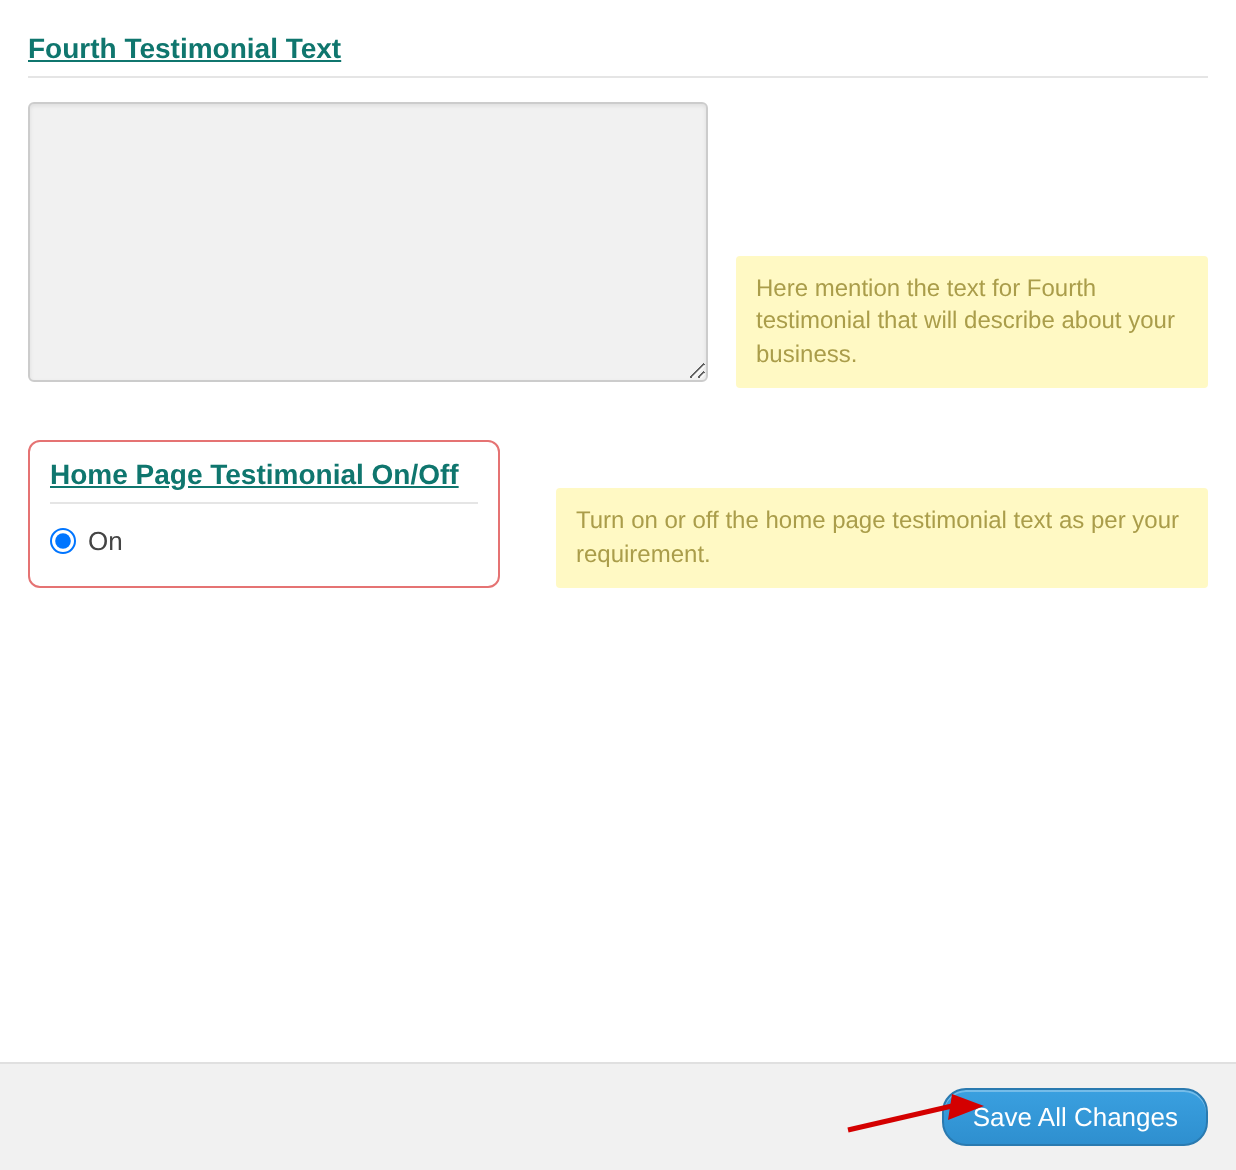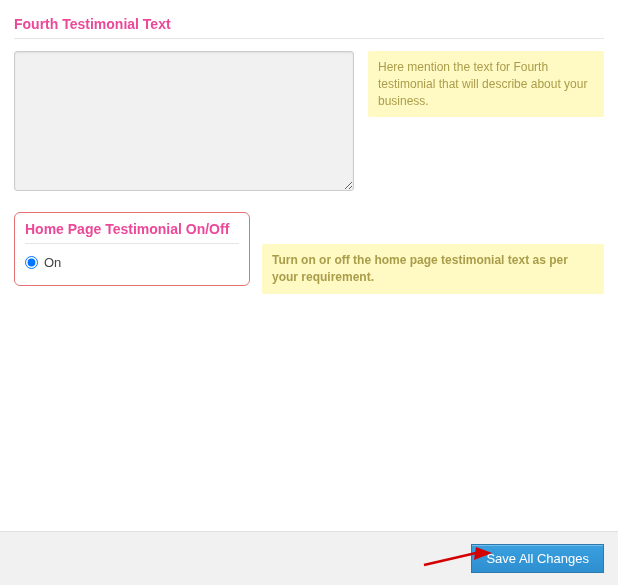"Fourth Testimonial Text" .section-title { color: #ec4899 -> #0f766e; text-decoration: none -> underline }
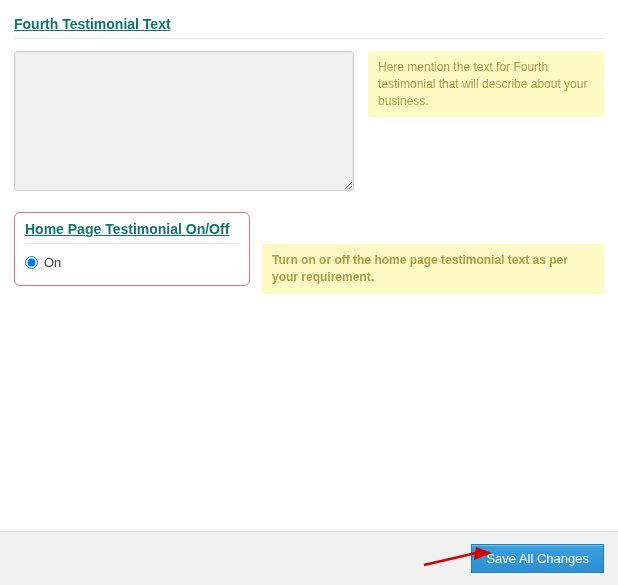"Here mention the text for" .field-row { align-items: flex-start -> flex-end }
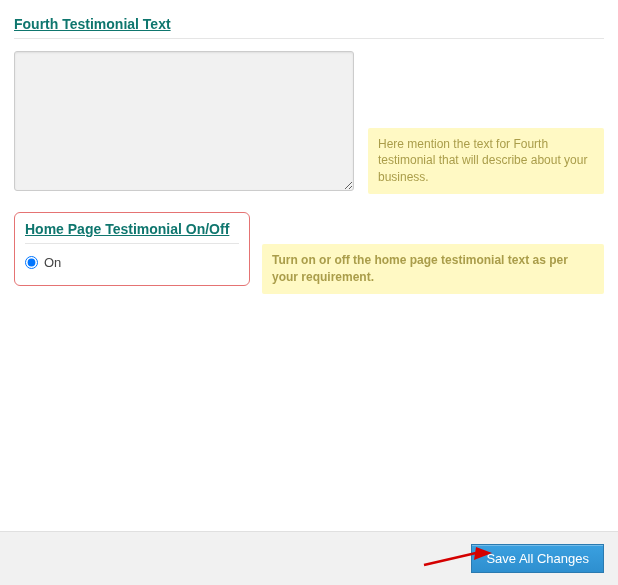"Home Page Testimonial On/Off" .toggle-row { align-items: flex-start -> flex-end; gap: 12px -> 28px }
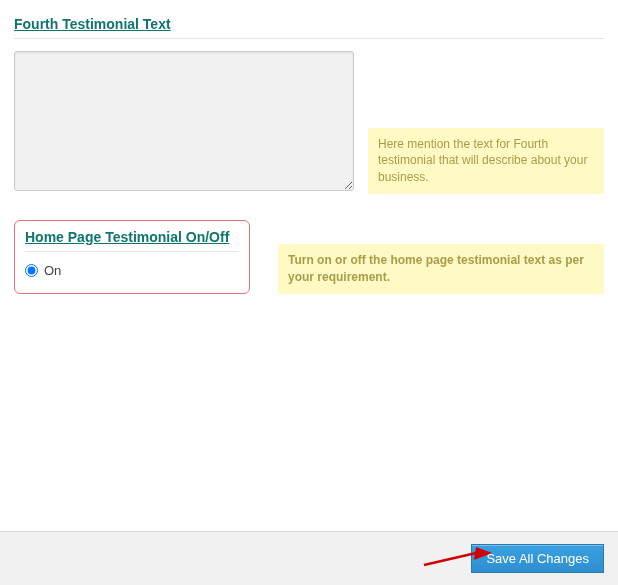"Turn on or off the" .toggle-hint-wrap { font-weight: bold -> none }
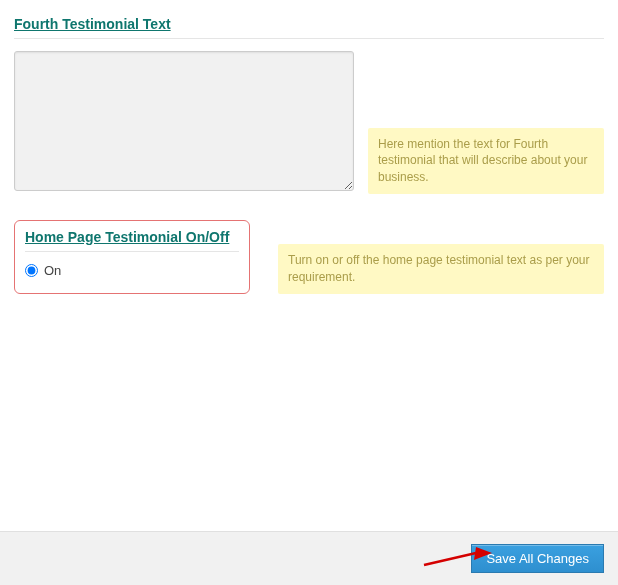"Save All Changes" .save-btn { border-radius: 0 -> 12px }
